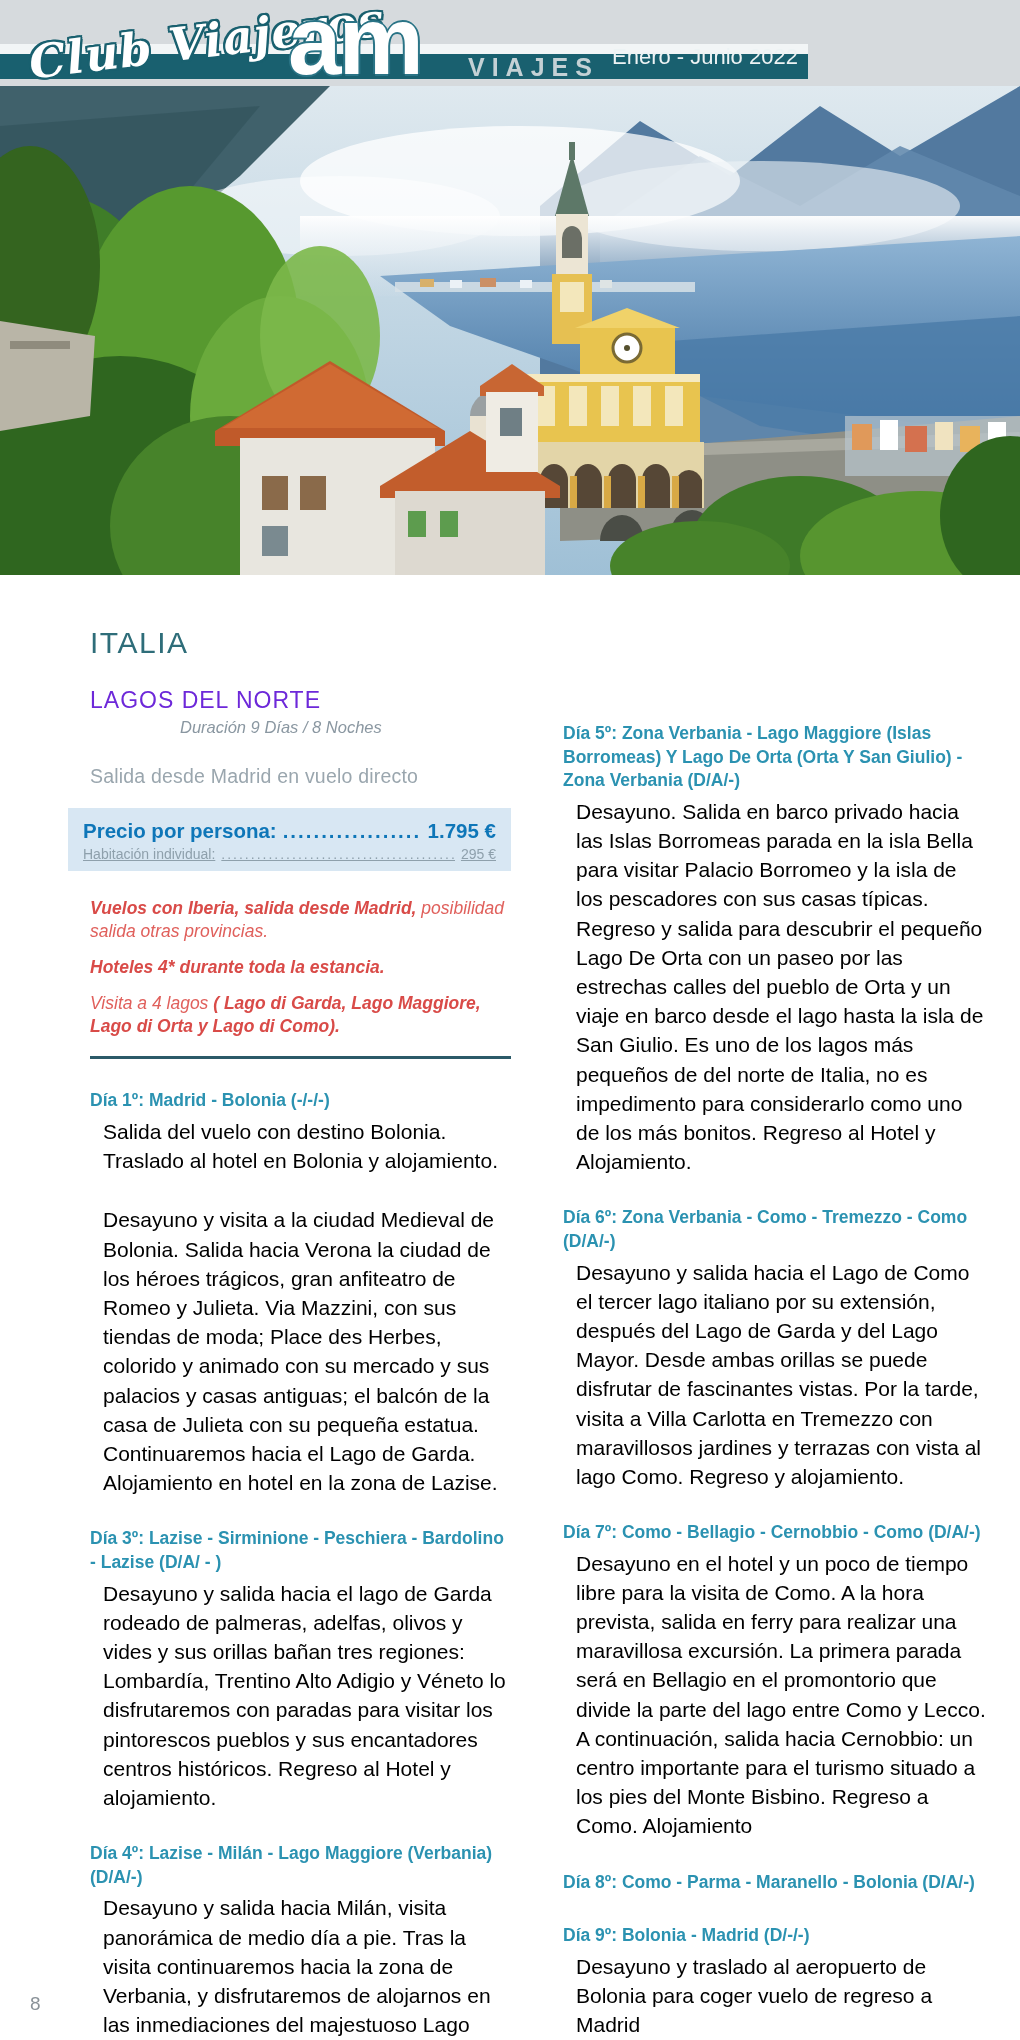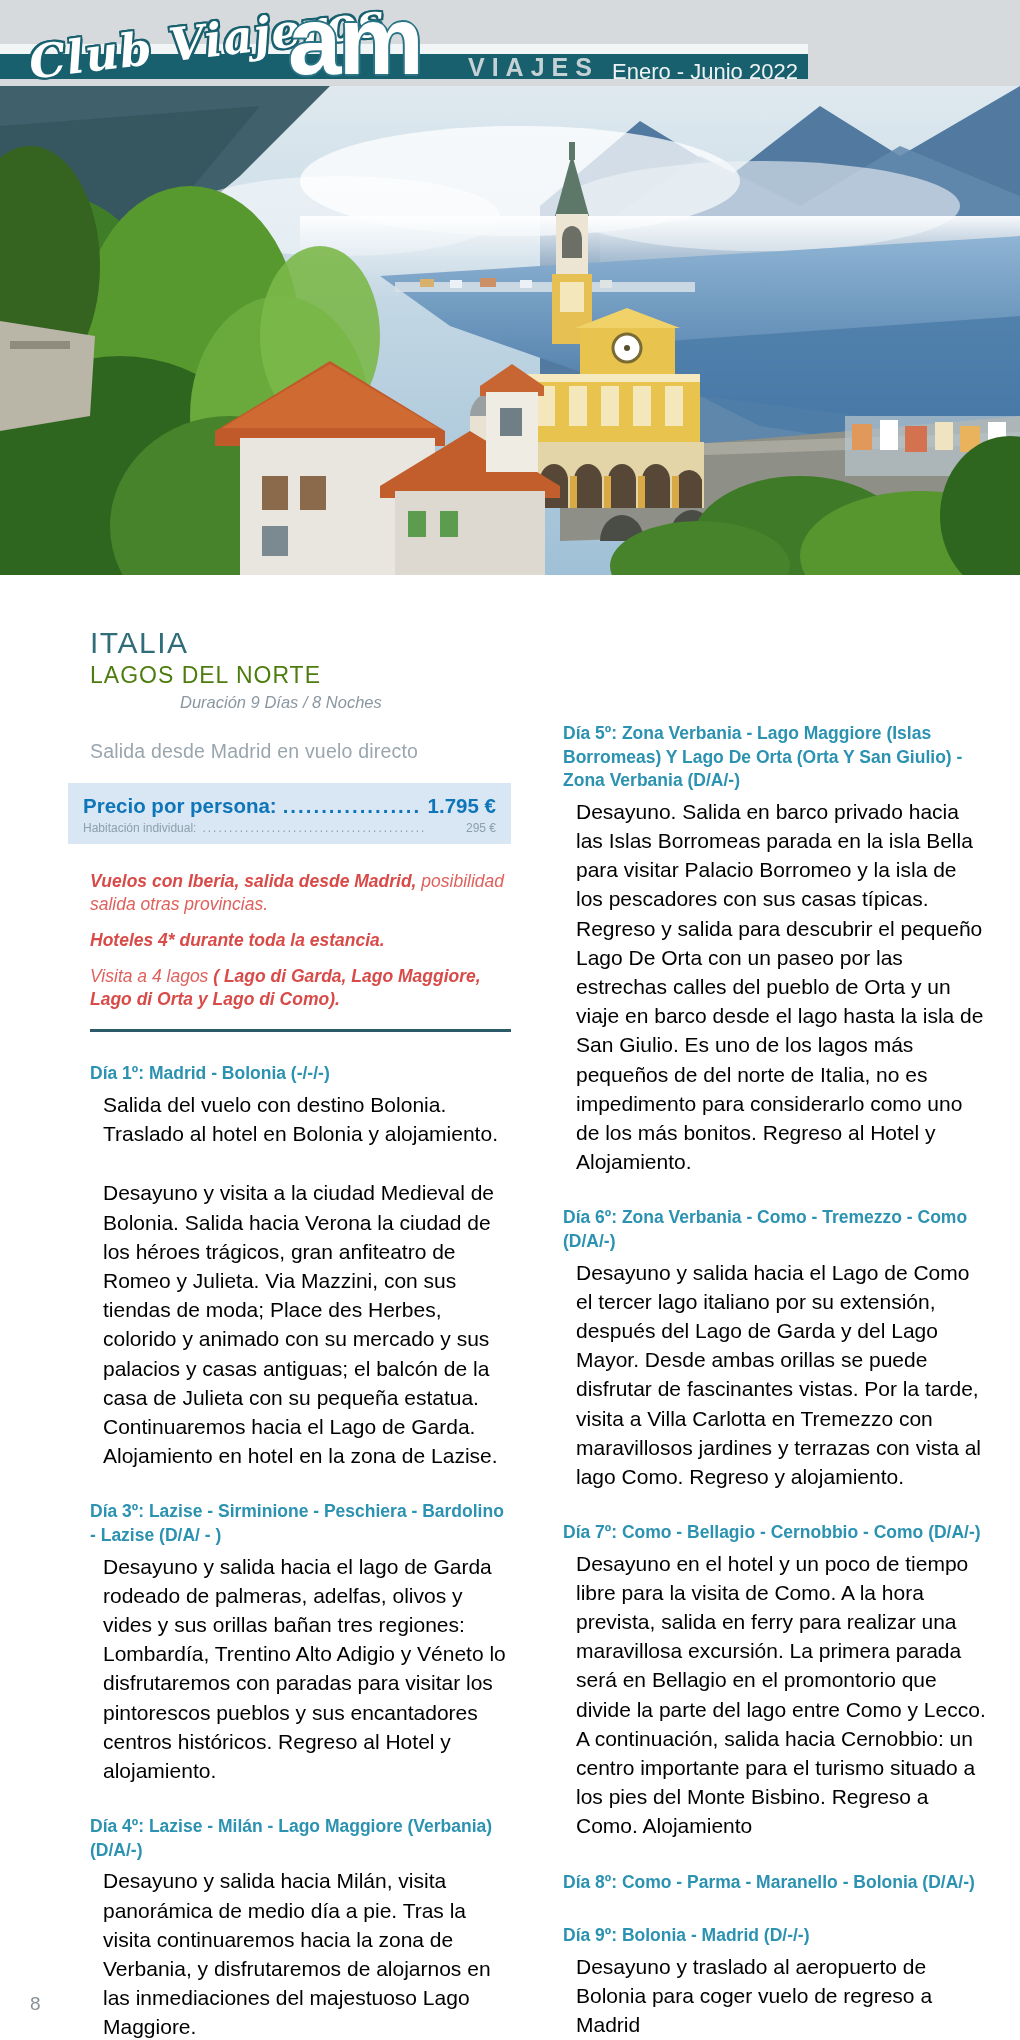"Enero - Junio 2022" .logo-season { top: 59px -> 44px }
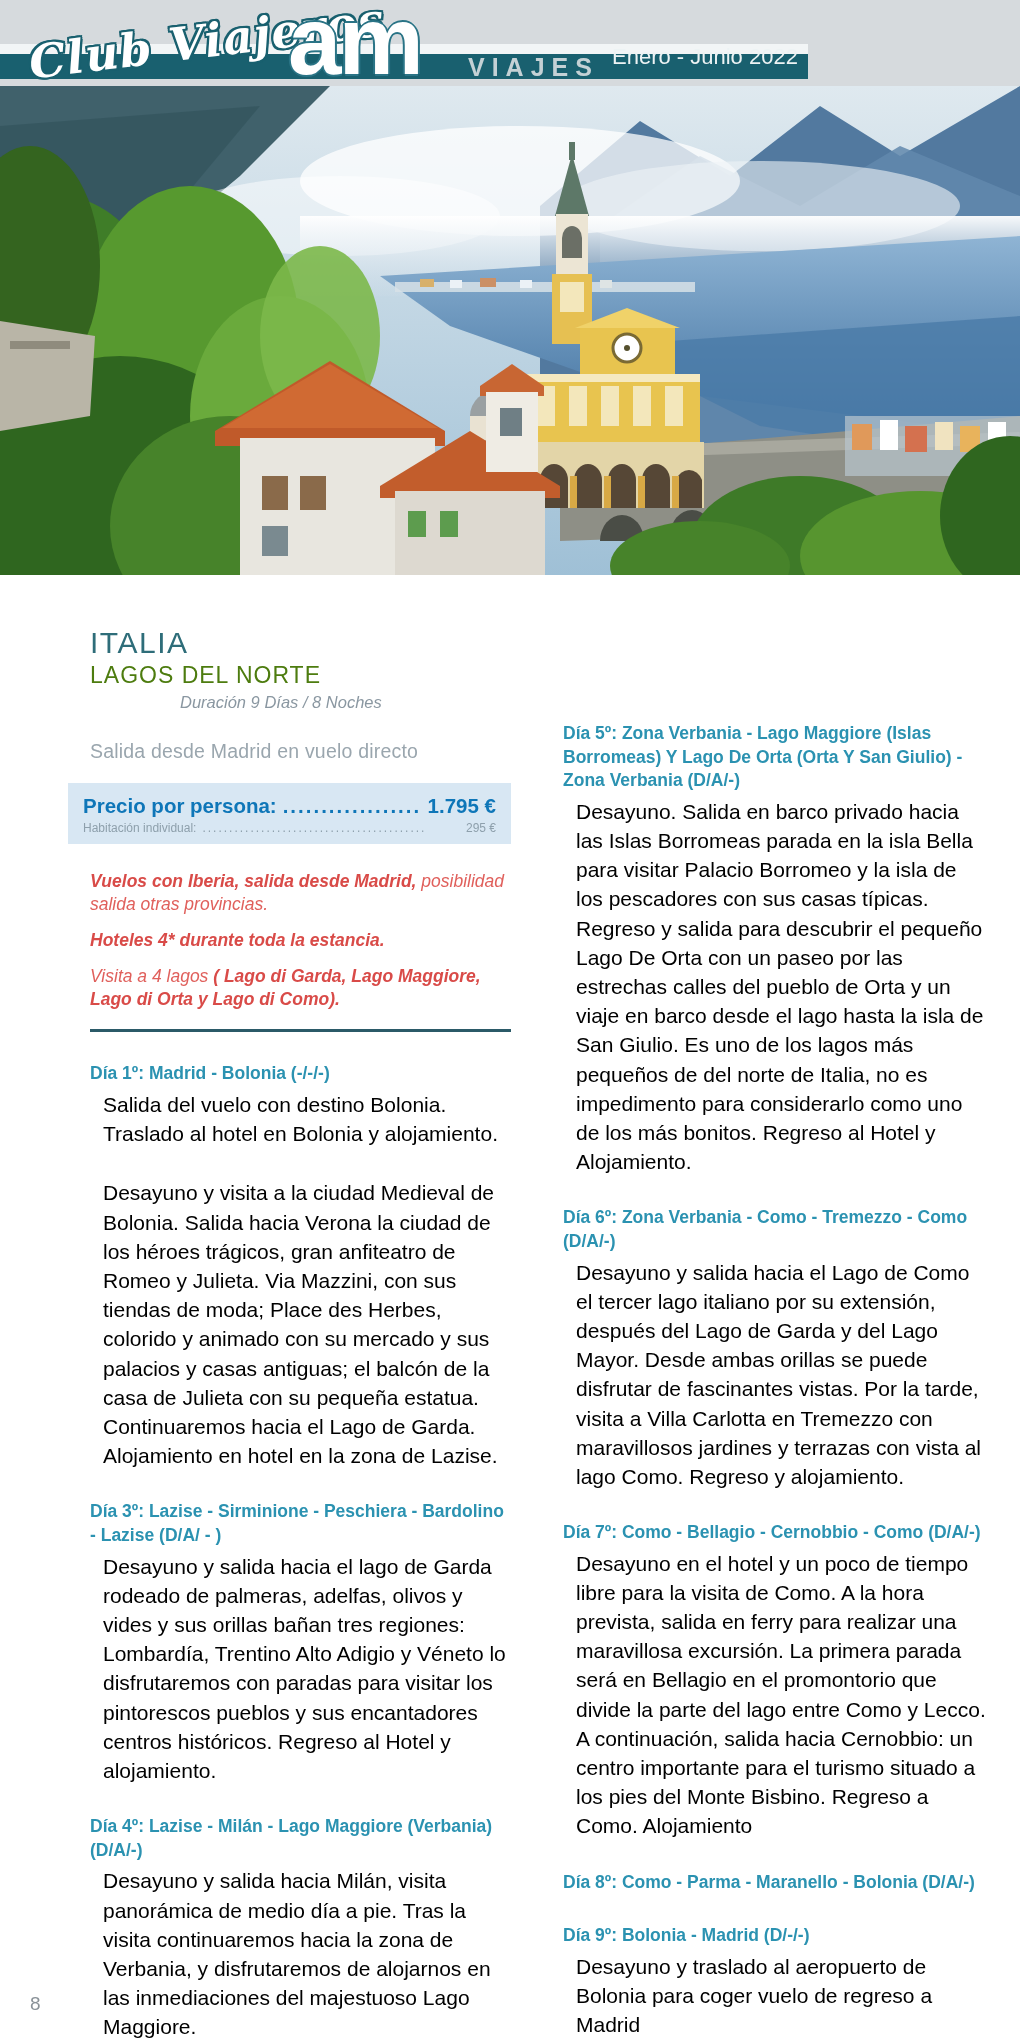"LAGOS DEL NORTE" .title-sub { color: #4d7c0f -> #6d28d9; margin-top: 2px -> 27px }
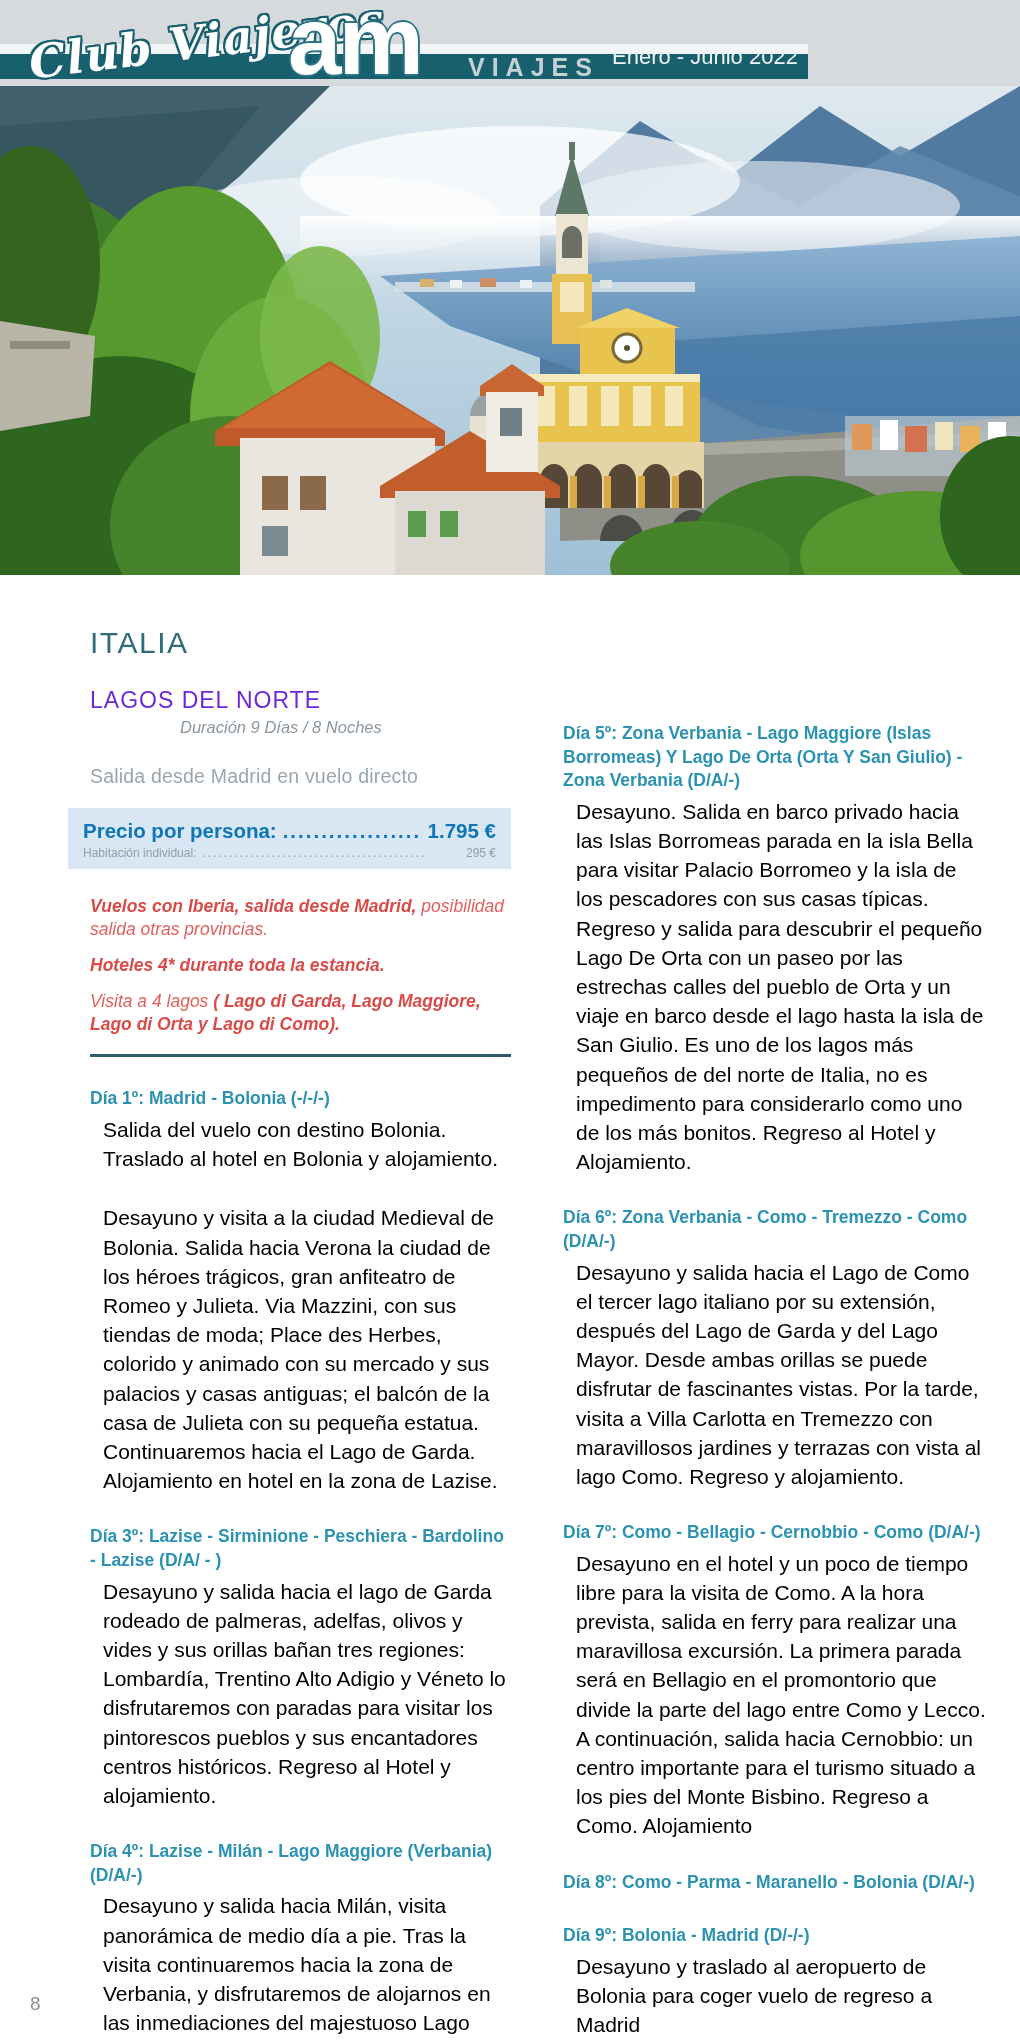"Habitación individual:" .price-line.single { font-size: 12px -> 14px; text-decoration: none -> underline }
